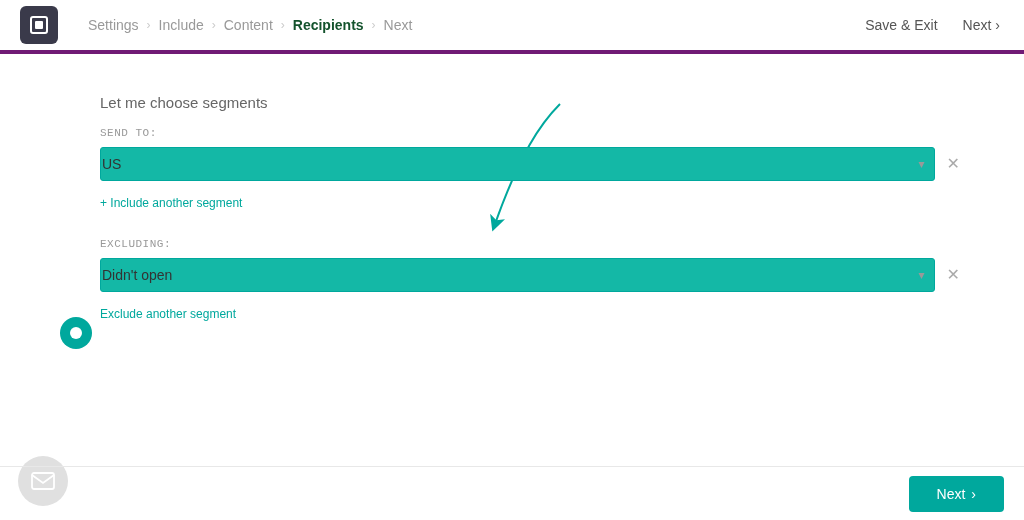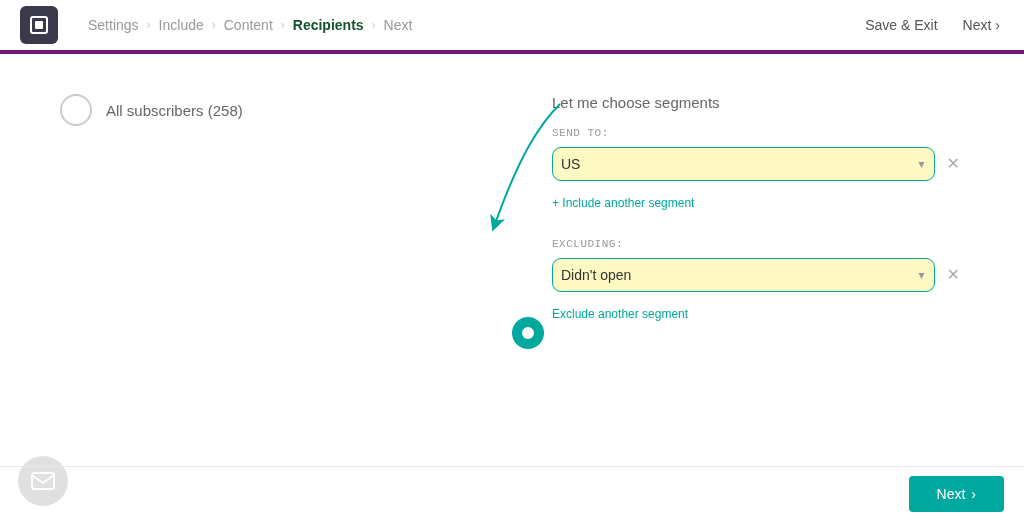"All subscribers (258)" div.option-left { html: <div> <div></div> <span>All subscribers (258)</span> </div> -> none }
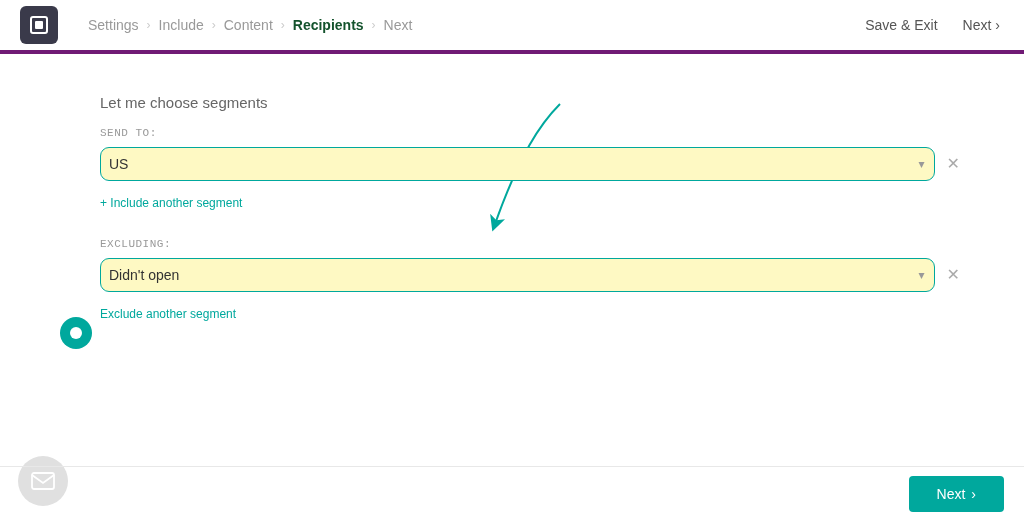"US" .segment-select { background: #fef9c3 -> #14b8a6; border-radius: 9px -> 3px; padding: 8px 36px 8px 8px -> 8px 36px 8px 1px }
